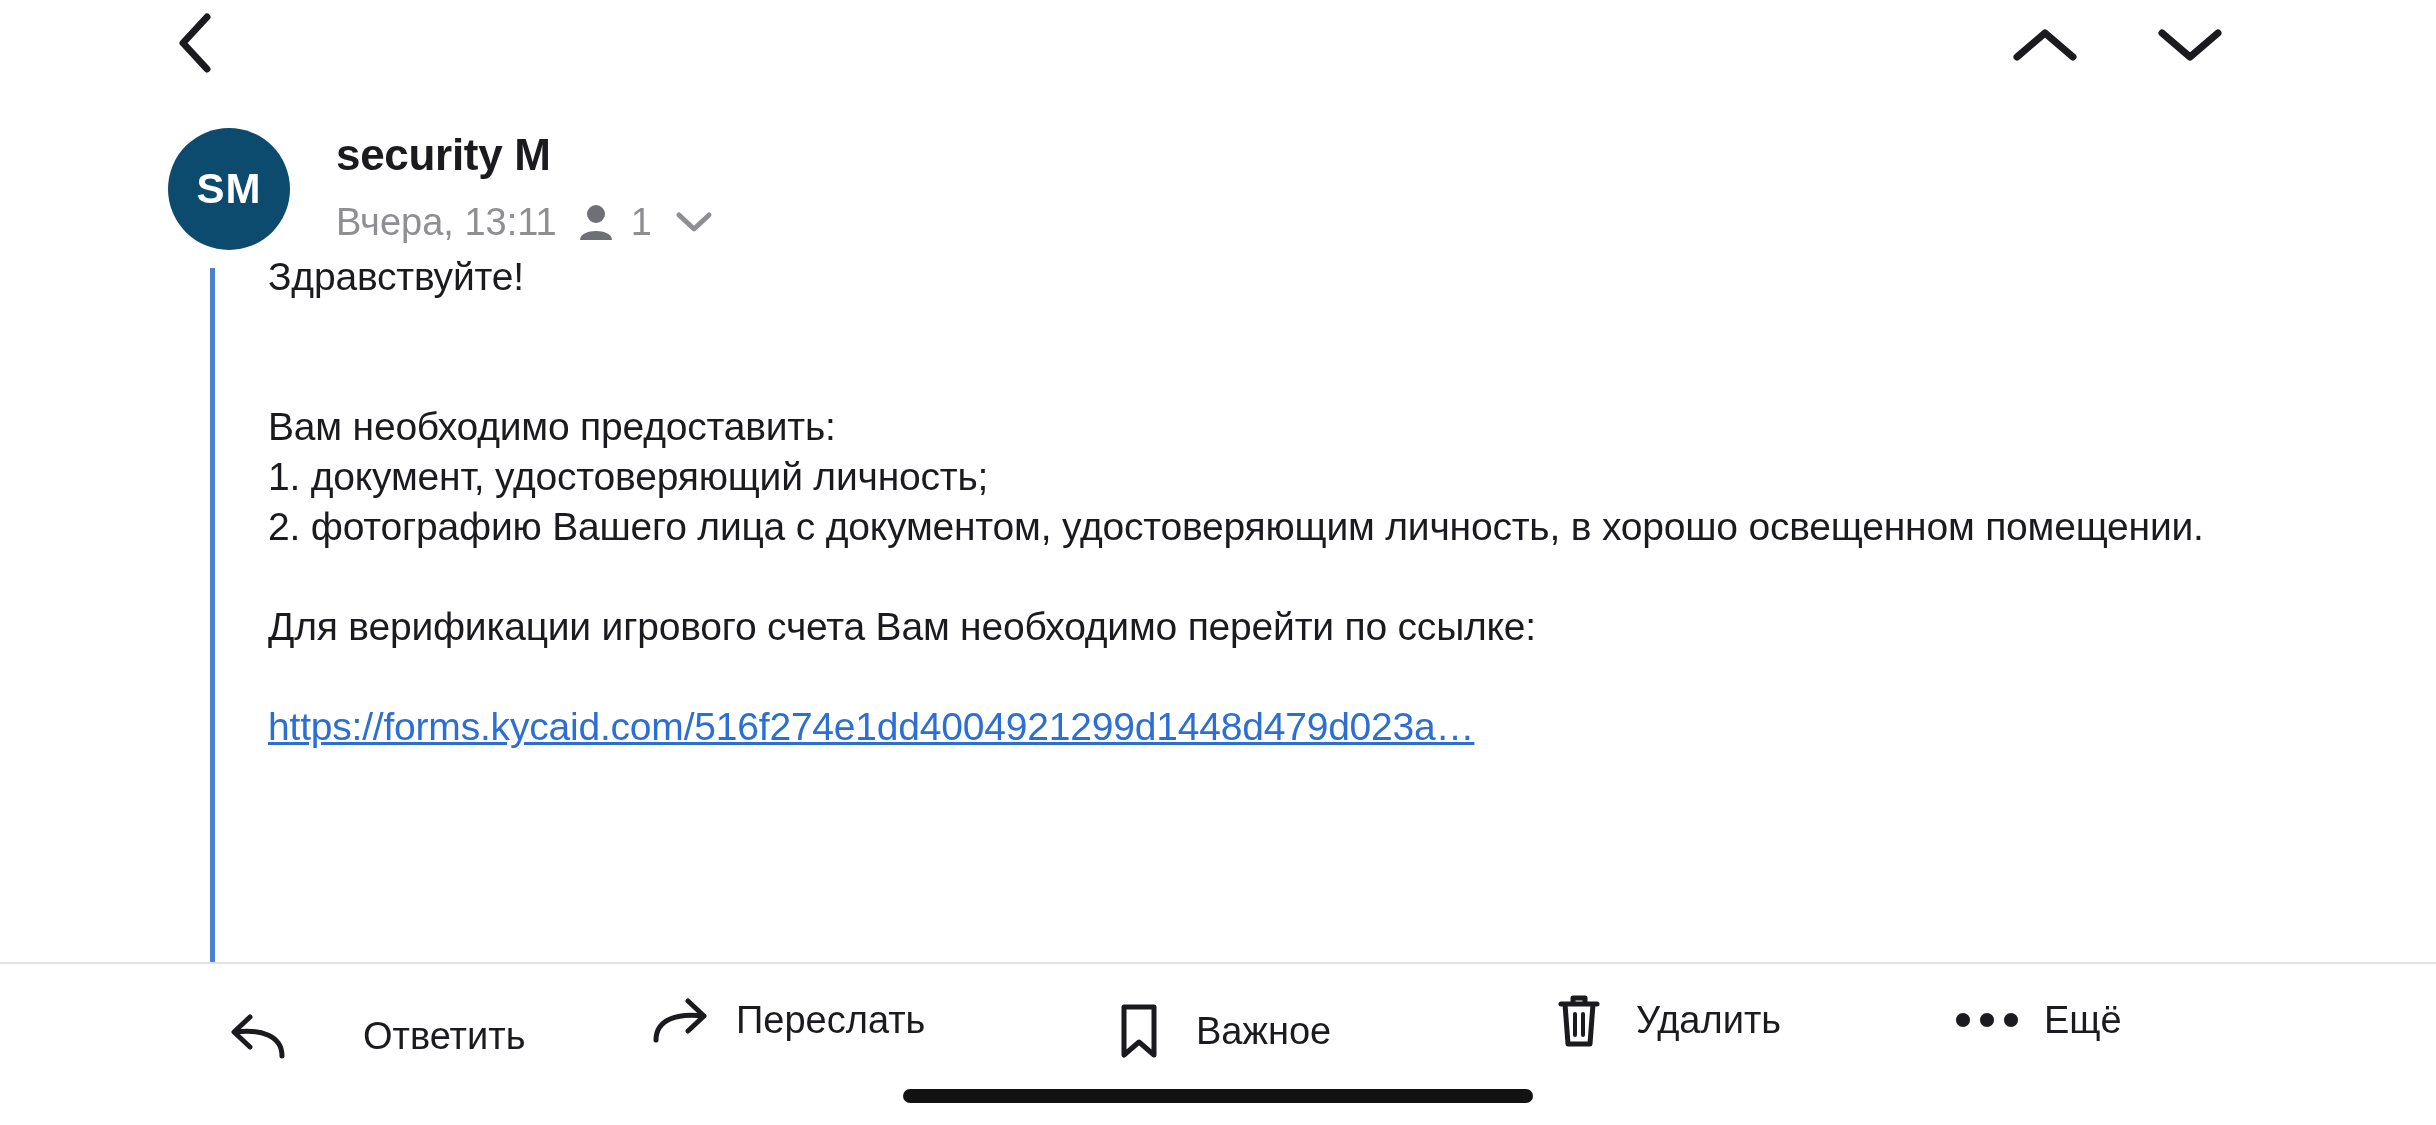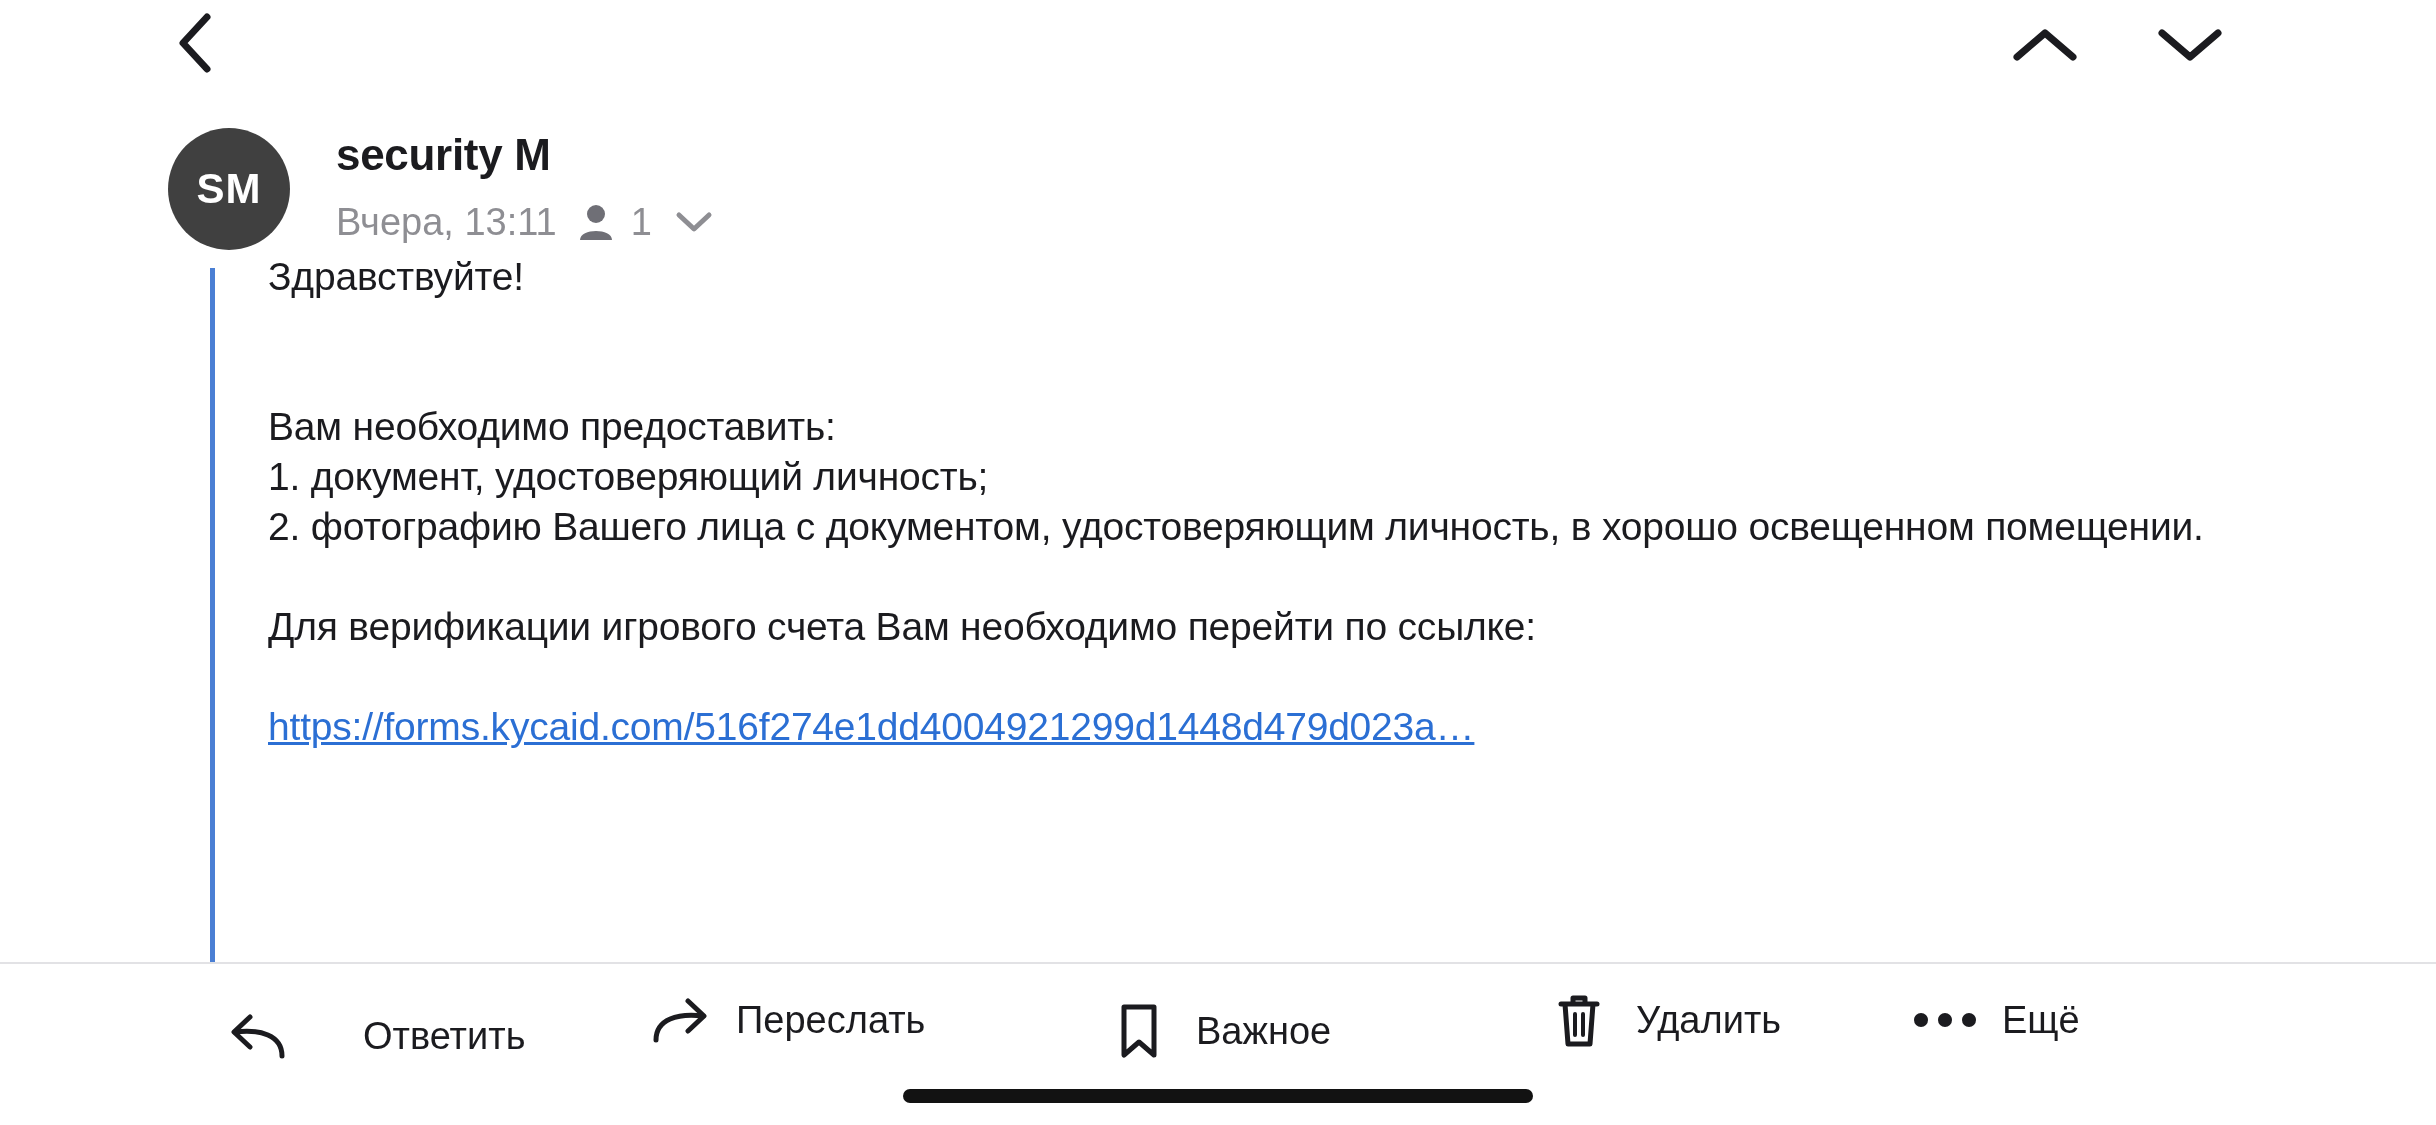"SM" .avatar { background: #404040 -> #0c4a6e }
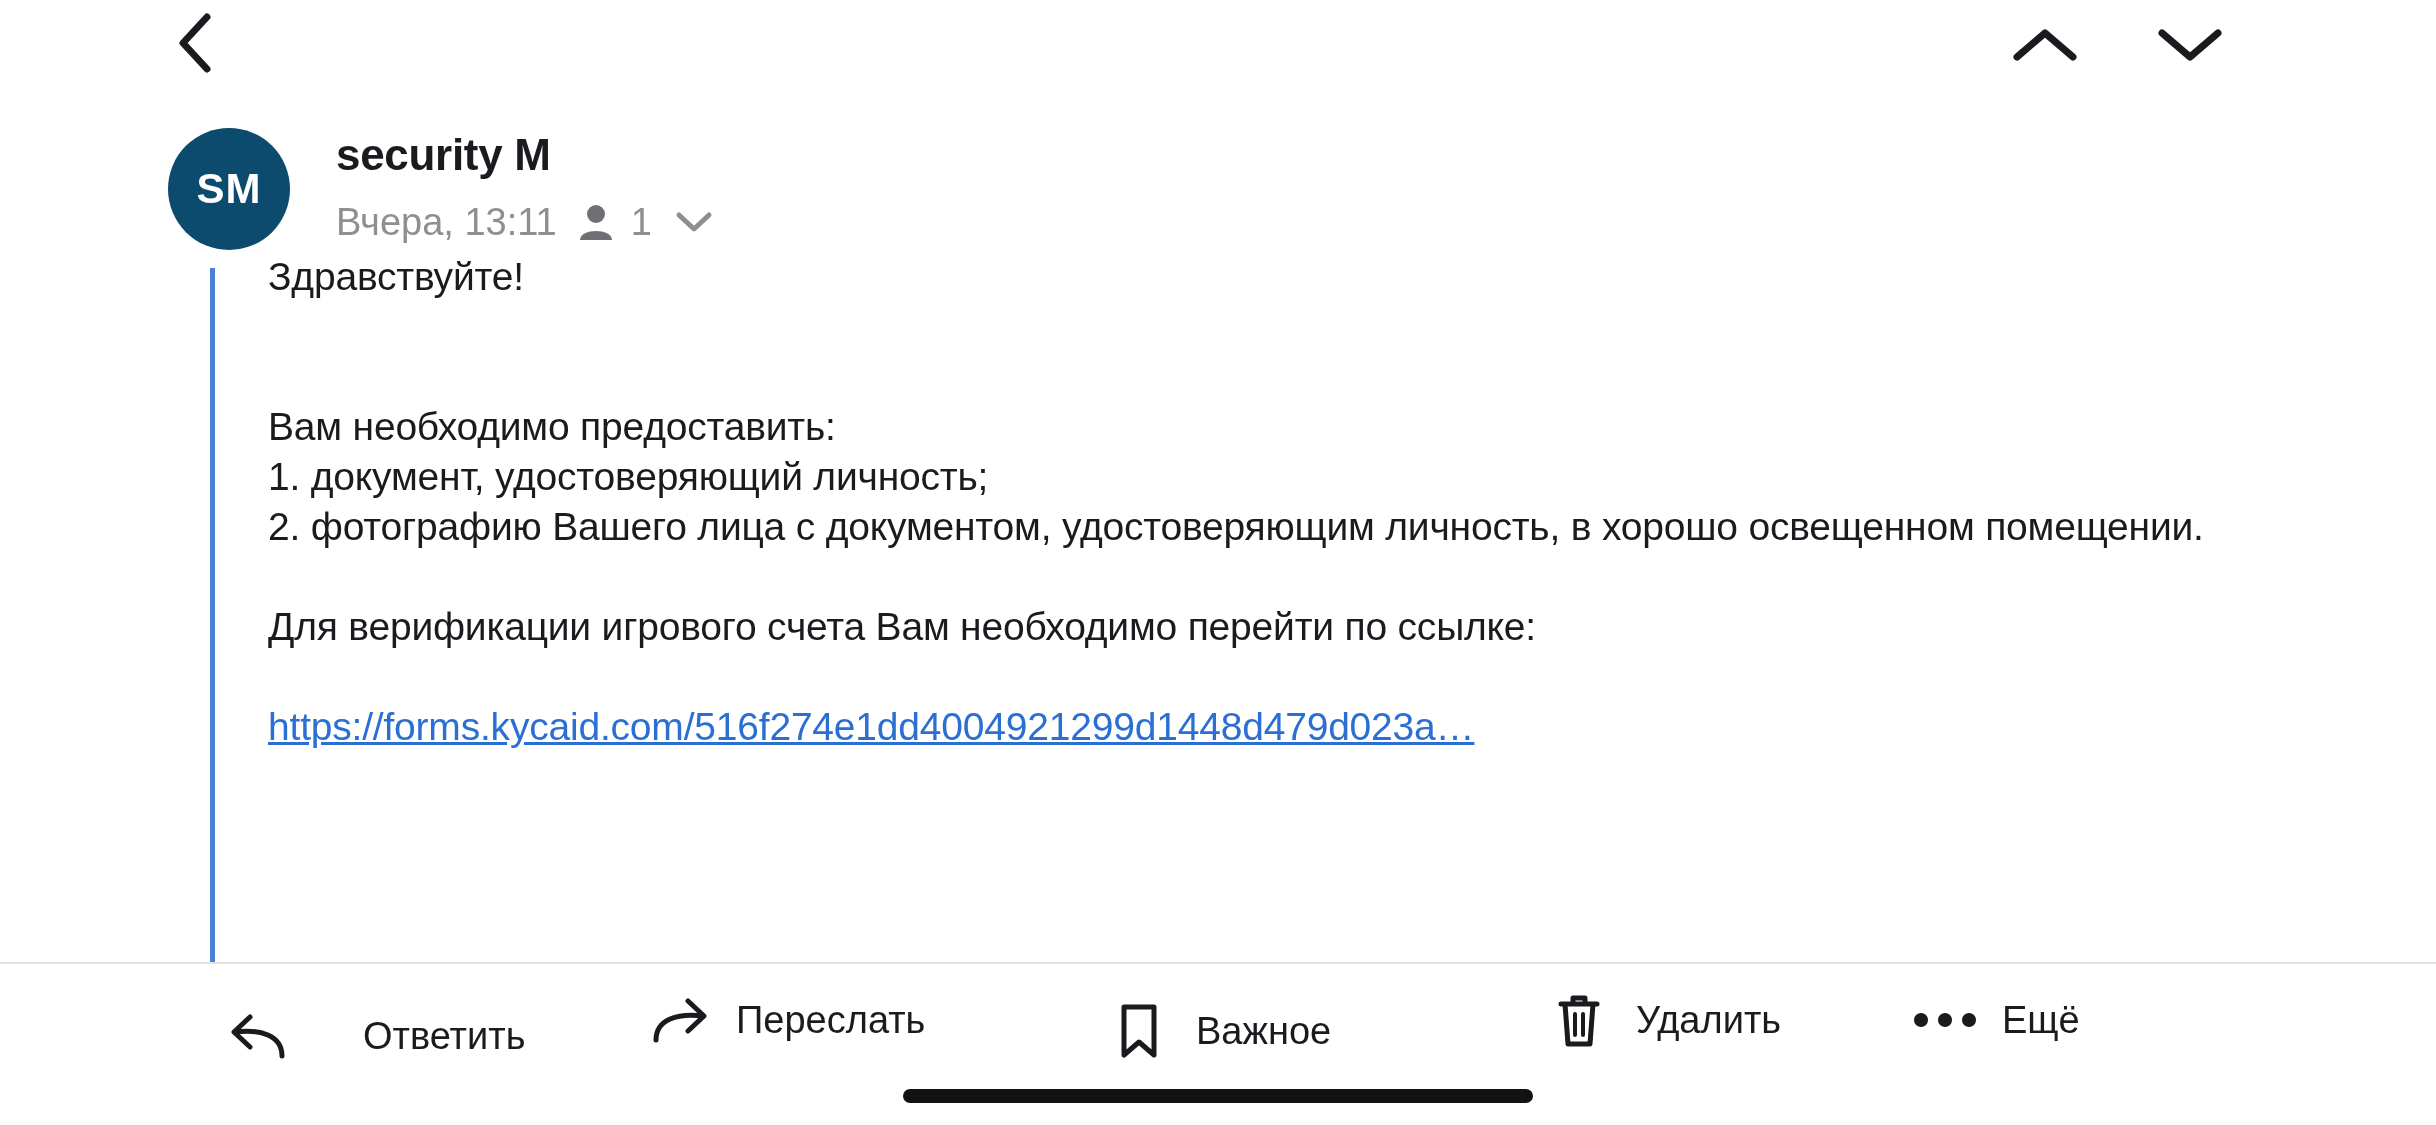"Ещё" .tool-more { left: 1914px -> 1956px }
